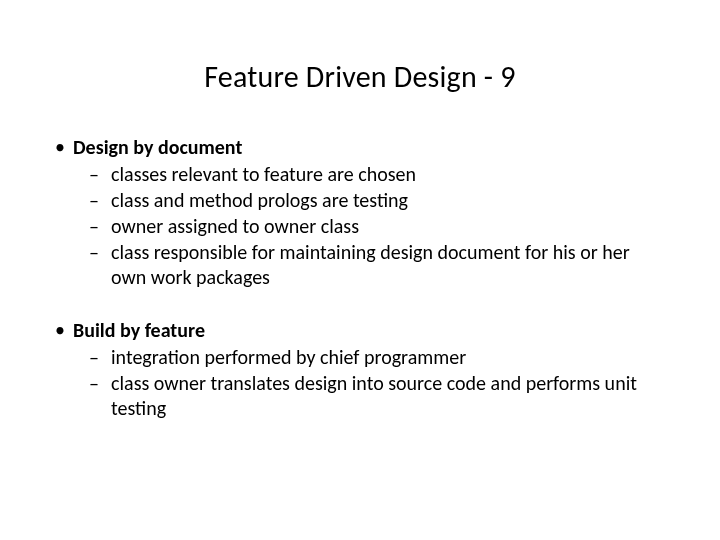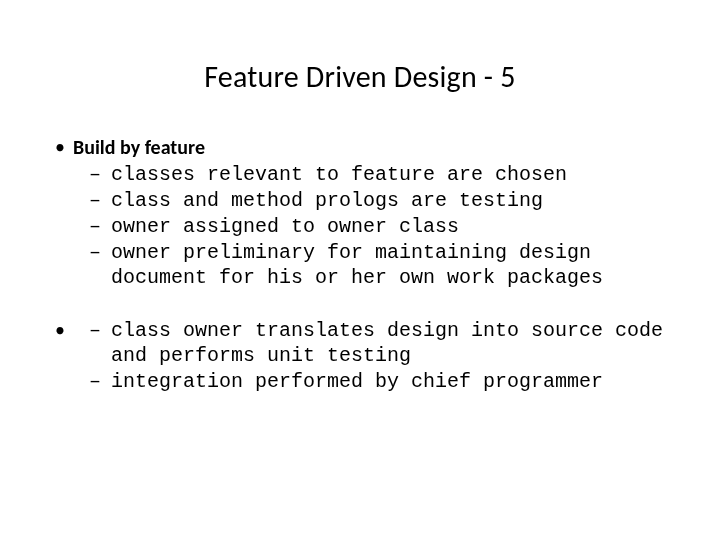"Feature Driven Design - 5" h1.title { text: 5 -> 9 }
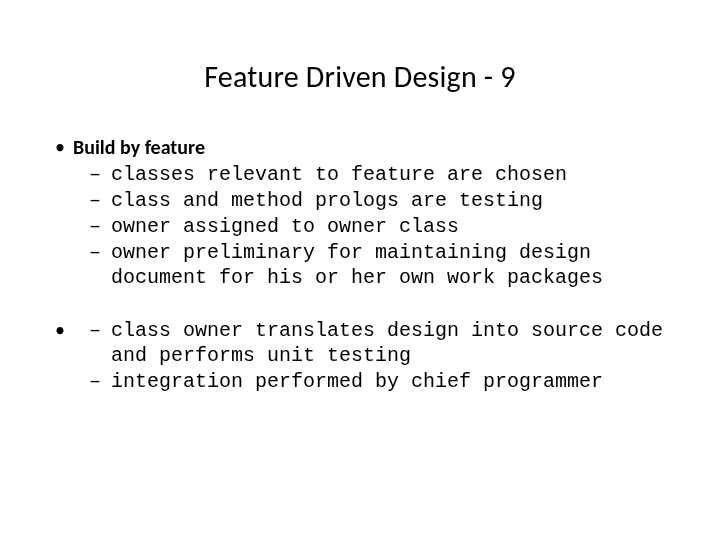"Build by feature" span.sec-head { text: Build by feature -> Design by document }
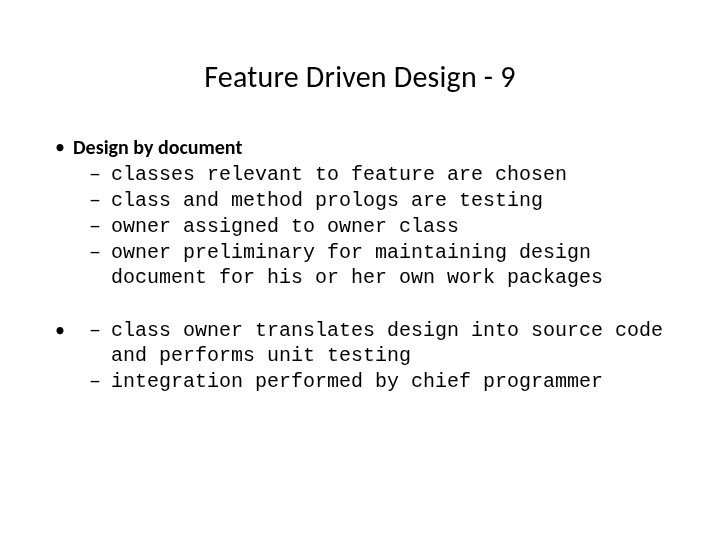"classes relevant to feature are" ul.sub { font-family: Liberation Mono, monospace -> none }
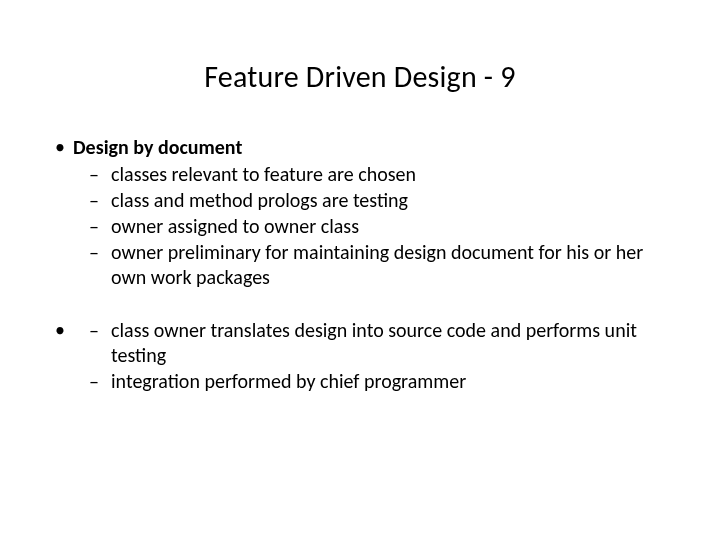"owner preliminary for maintaining design" li { text: owner preliminary -> class responsible }
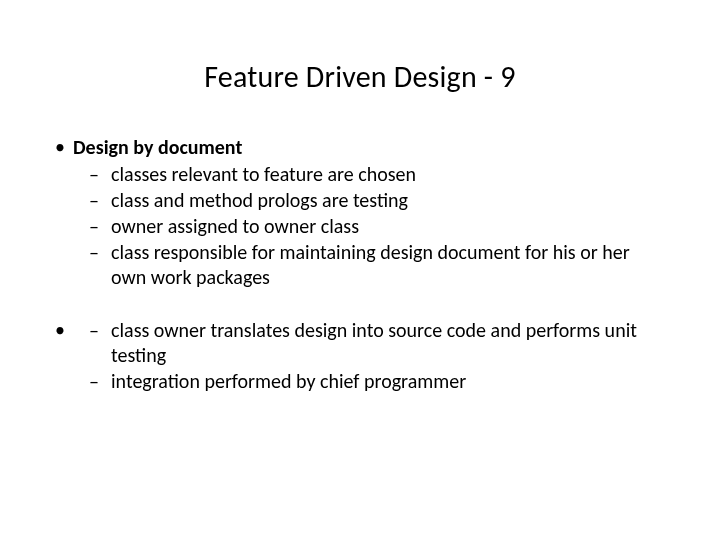"Build by feature" span.sec-head { html: none -> <span>Build by feature</span> }
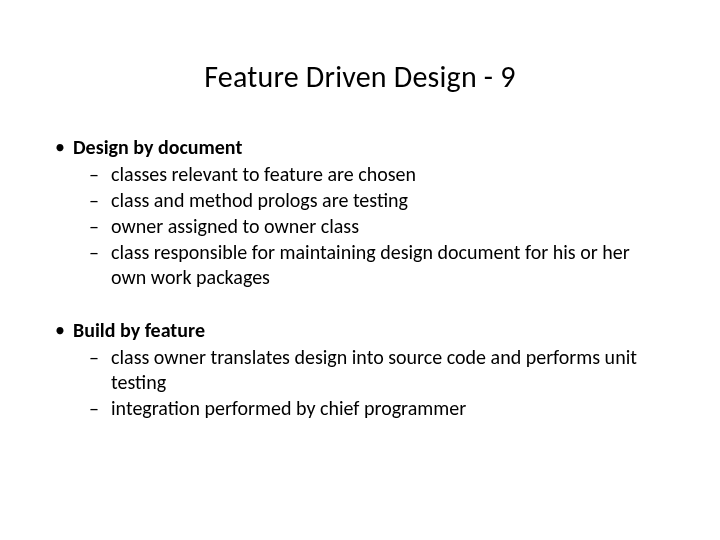"class owner translates design into" li { order: before "integration performed by chief" -> after "integration performed by chief" }
